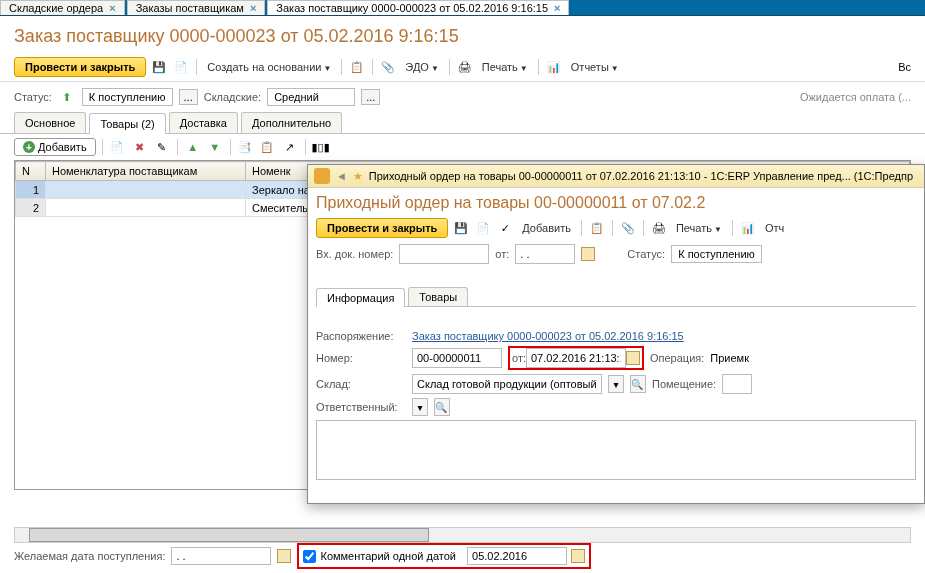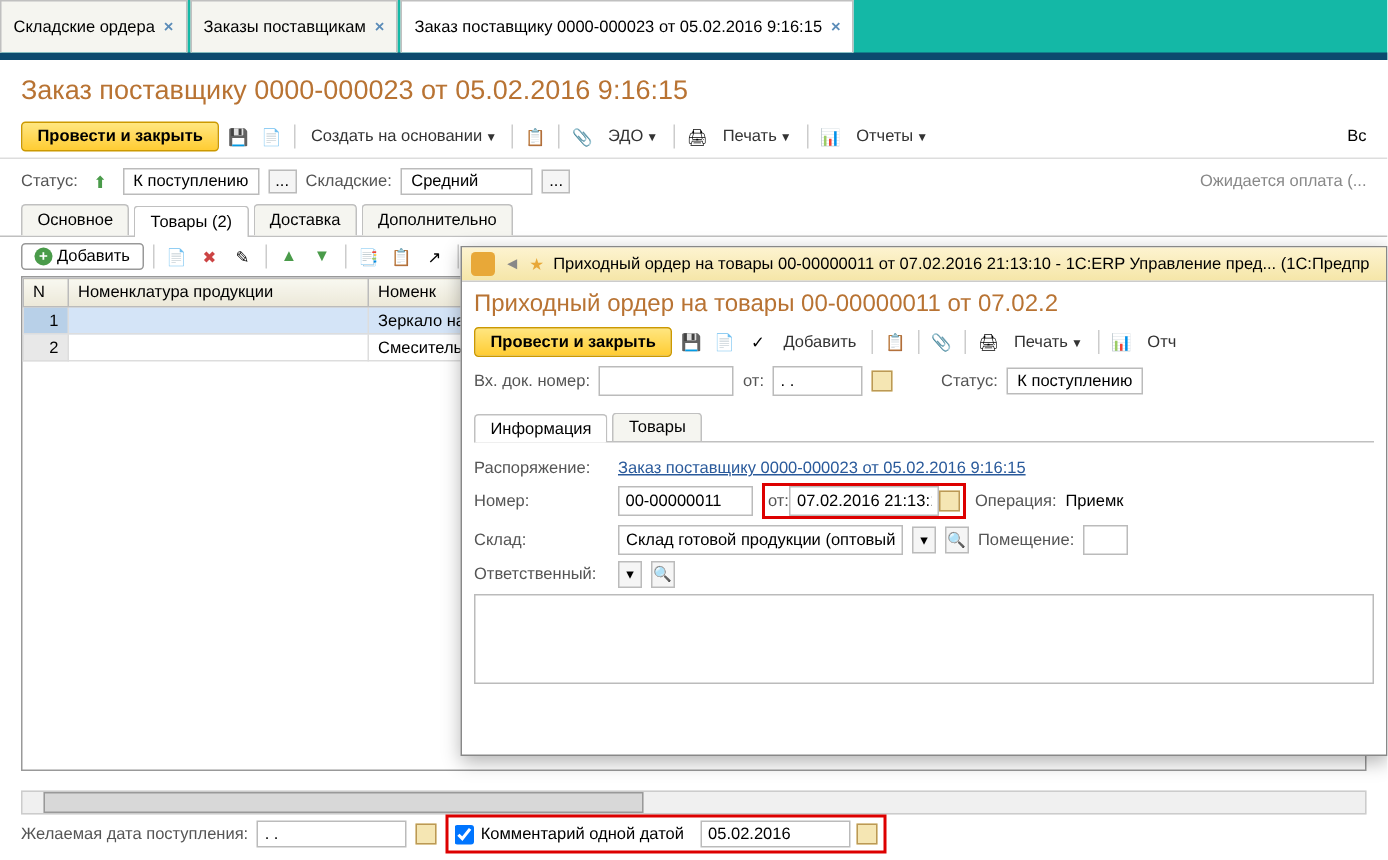"Складские ордера" .tabs-bar { background: #14b8a6 -> #0369a1; border-bottom: 5px solid #0c4a6e -> 1px solid #0c4a6e; height: 40px -> 16px }
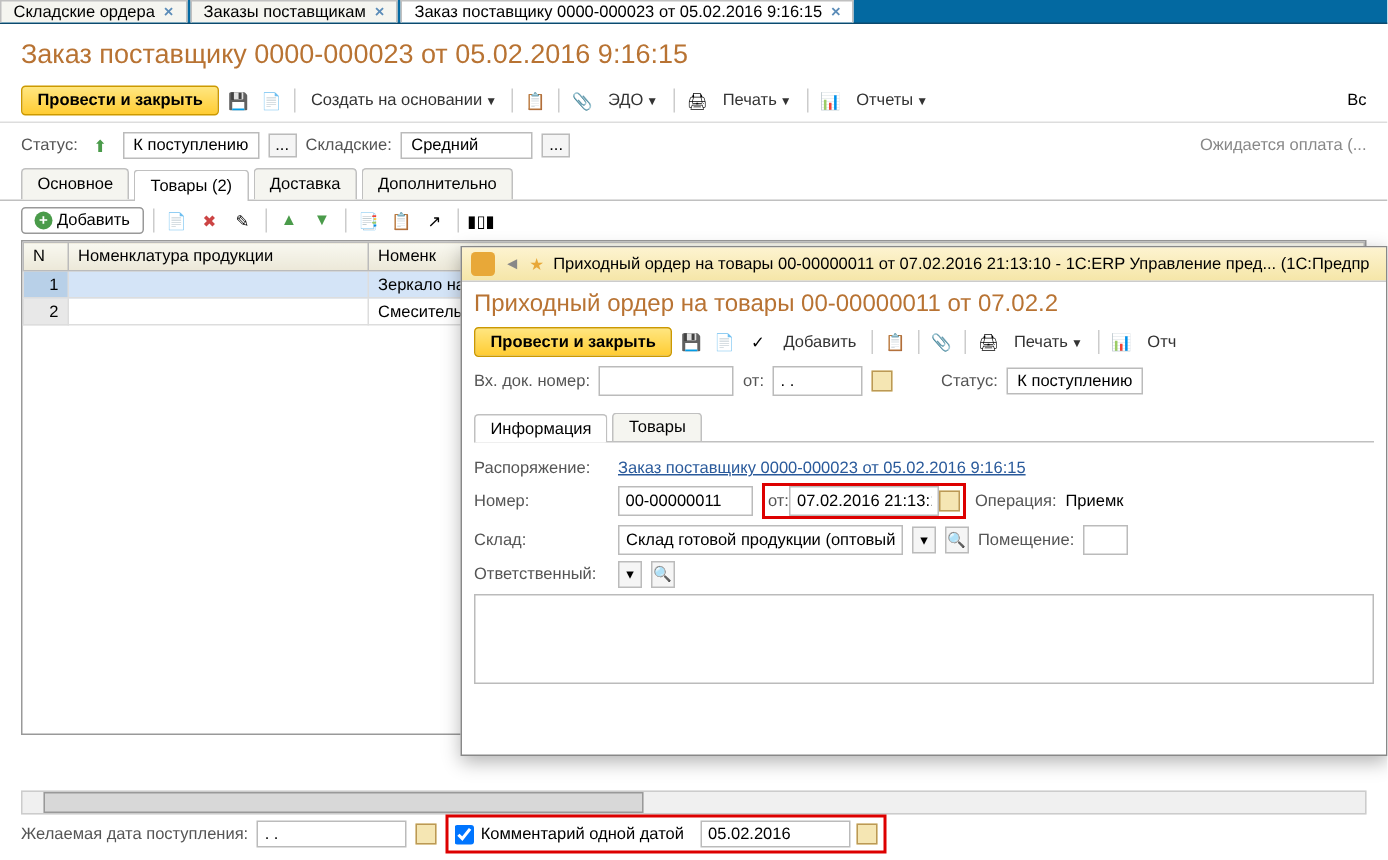"Номенклатура продукции" th { text: продукции -> поставщикам }
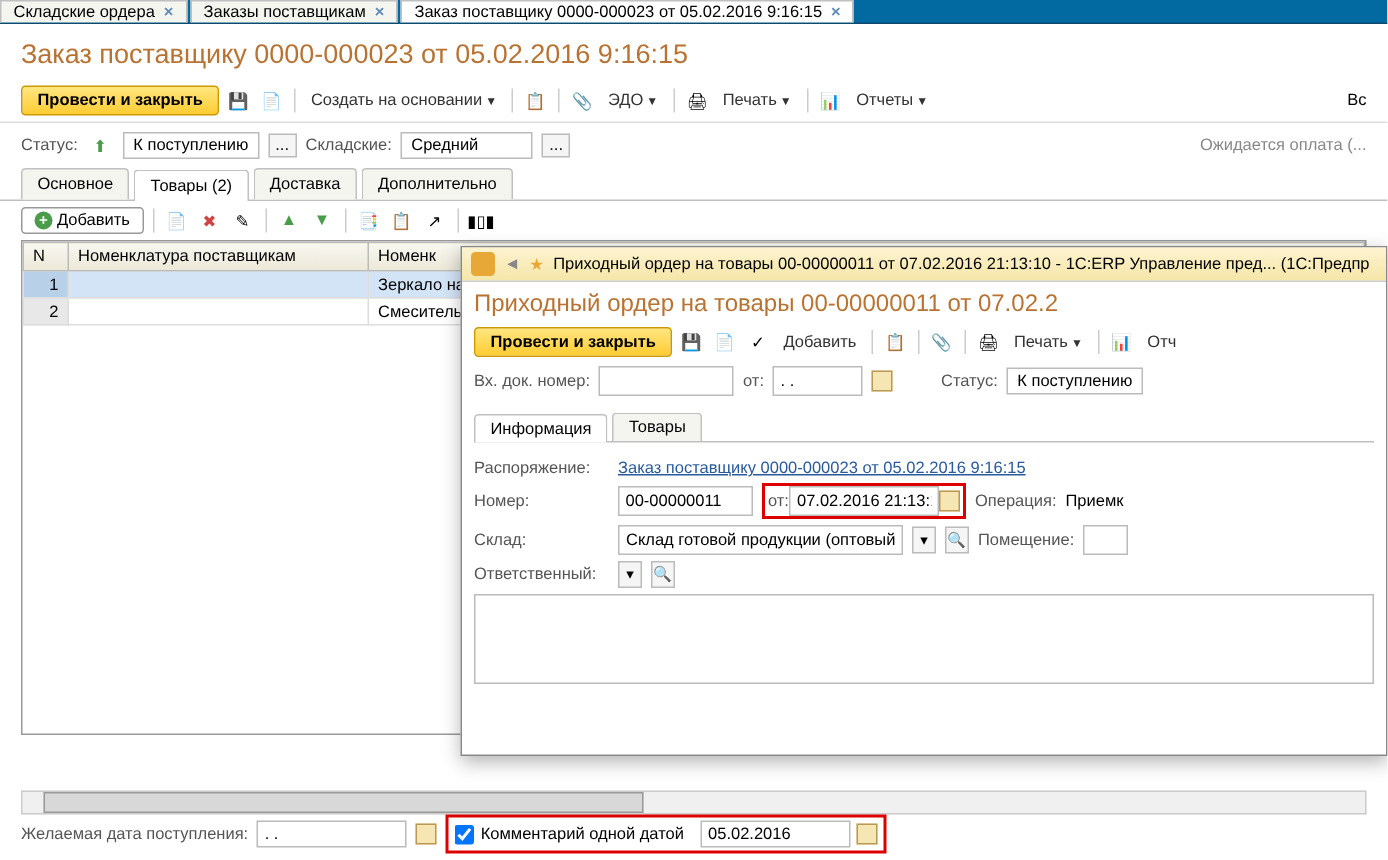"Информация" .inner-tabs { margin: 11px 0 -> 23px 0 }
